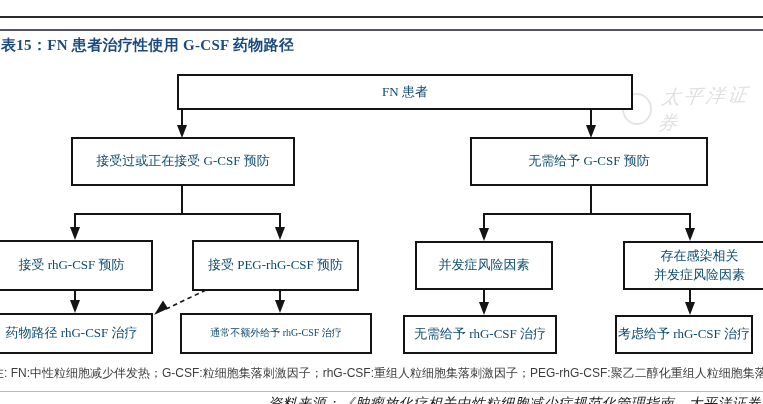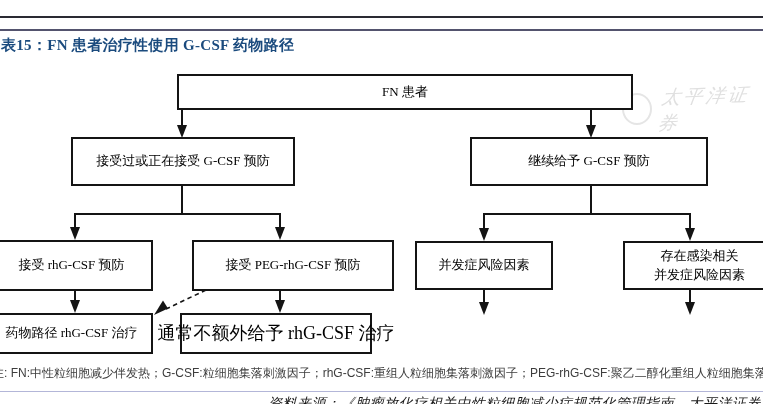"FN 患者" .box { color: #000000 -> #0c4a6e }
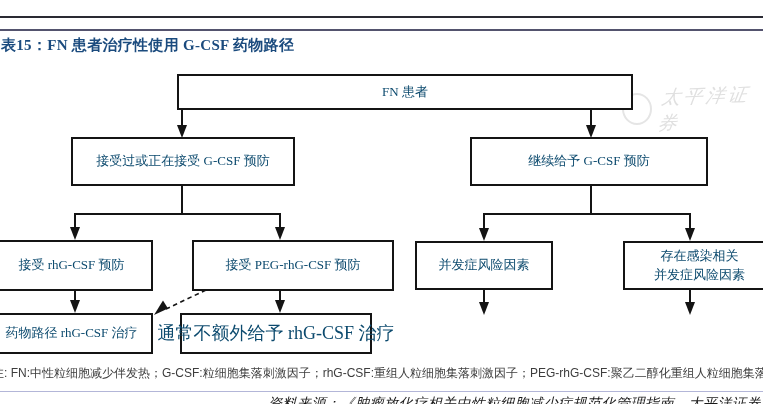"继续给予 G-CSF 预防" span { text: 继续 -> 无需 }
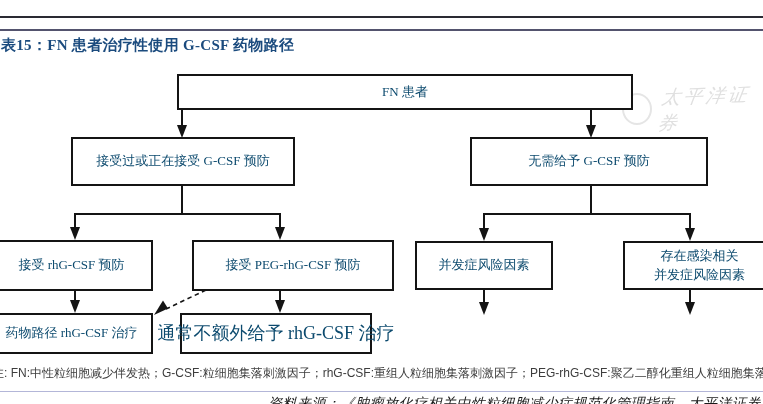"接受 PEG-rhG-CSF 预防" div.box { width: 202px -> 167px }
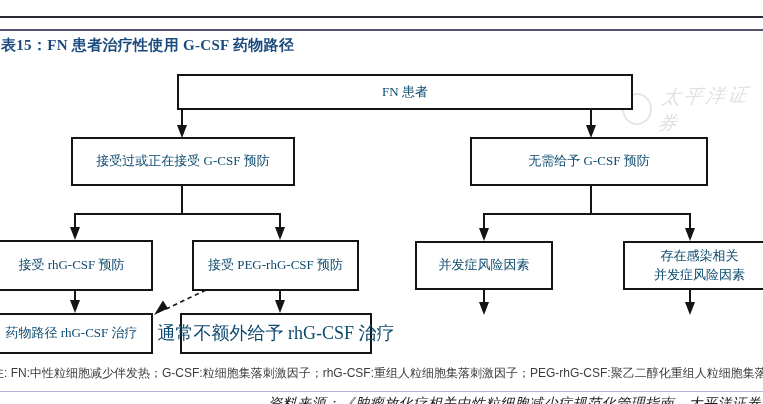"通常不额外给予 rhG-CSF 治疗" div.box { font-size: 18px -> 10px }
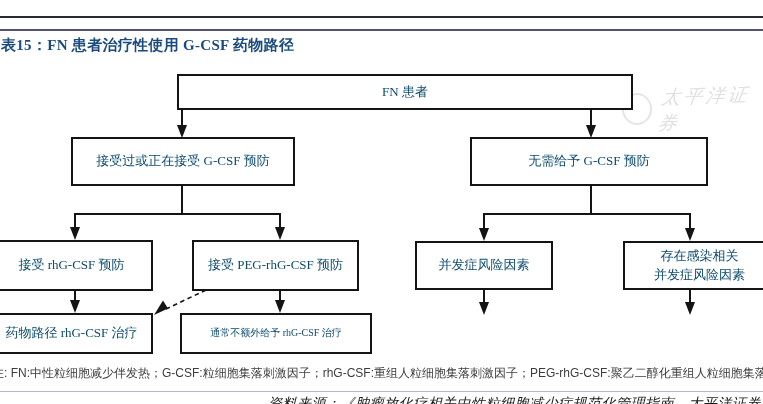"无需给予 rhG-CSF 治疗" div.box { html: none -> <div> <span>无需给予 rhG-CSF 治疗</span> </div> }
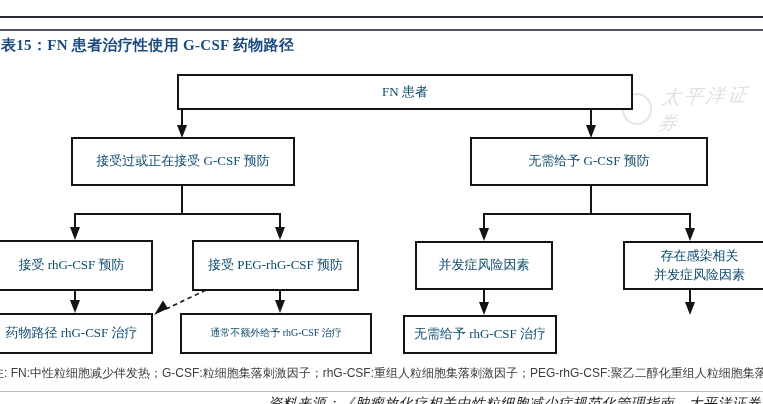"考虑给予 rhG-CSF 治疗" div.box { html: none -> <div> <span>考虑给予 rhG-CSF 治疗</span> </div> }
